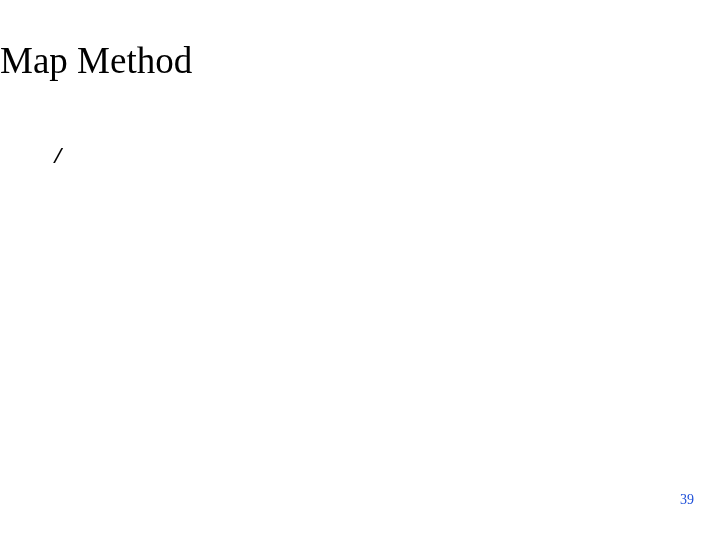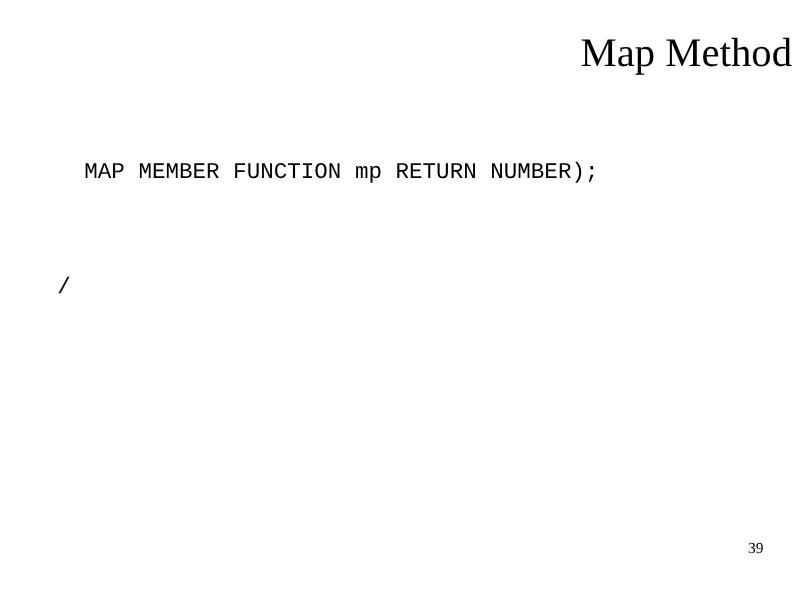"Map Method" .slide-title { text-align: right -> left; top: 28px -> 40px }
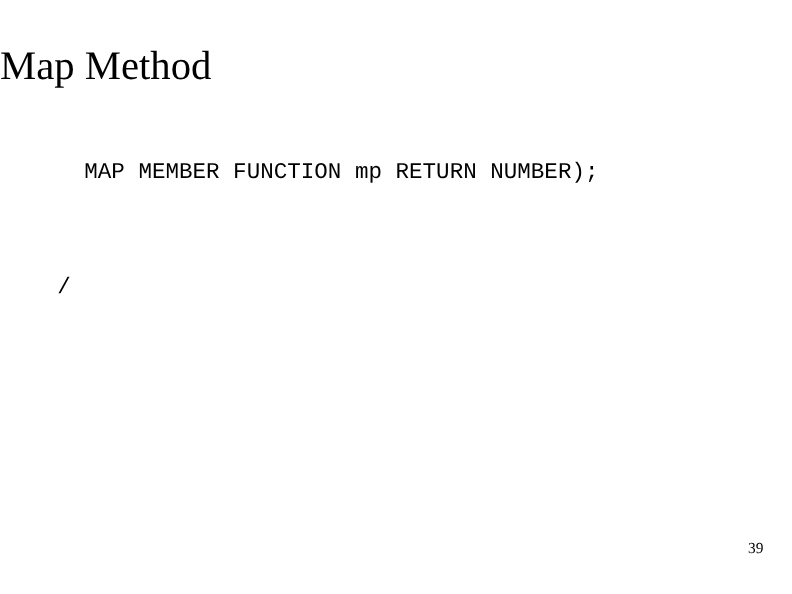"MAP MEMBER FUNCTION mp RETURN" span.code-line { html: <span> MAP MEMBER FUNCTION mp RETURN NUMBER);</span> -> none }
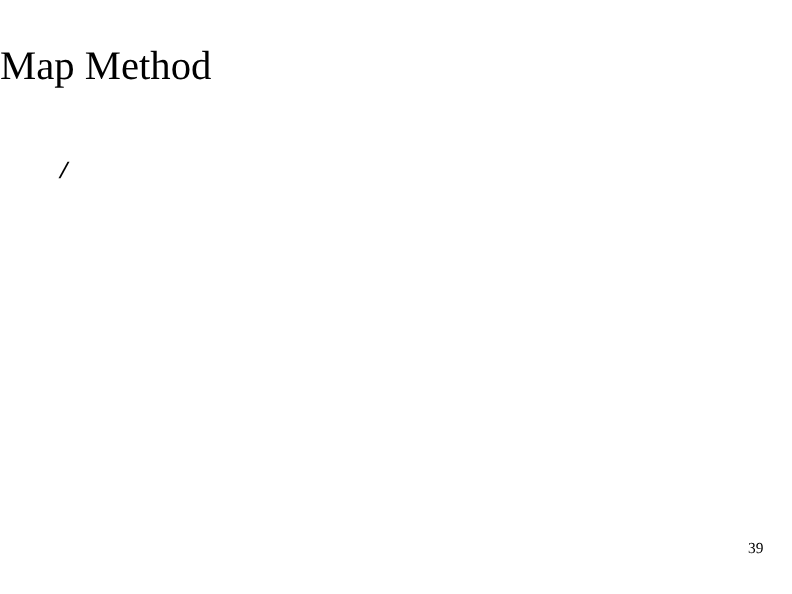"39" .page-number { color: #000000 -> #1d4ed8 }
